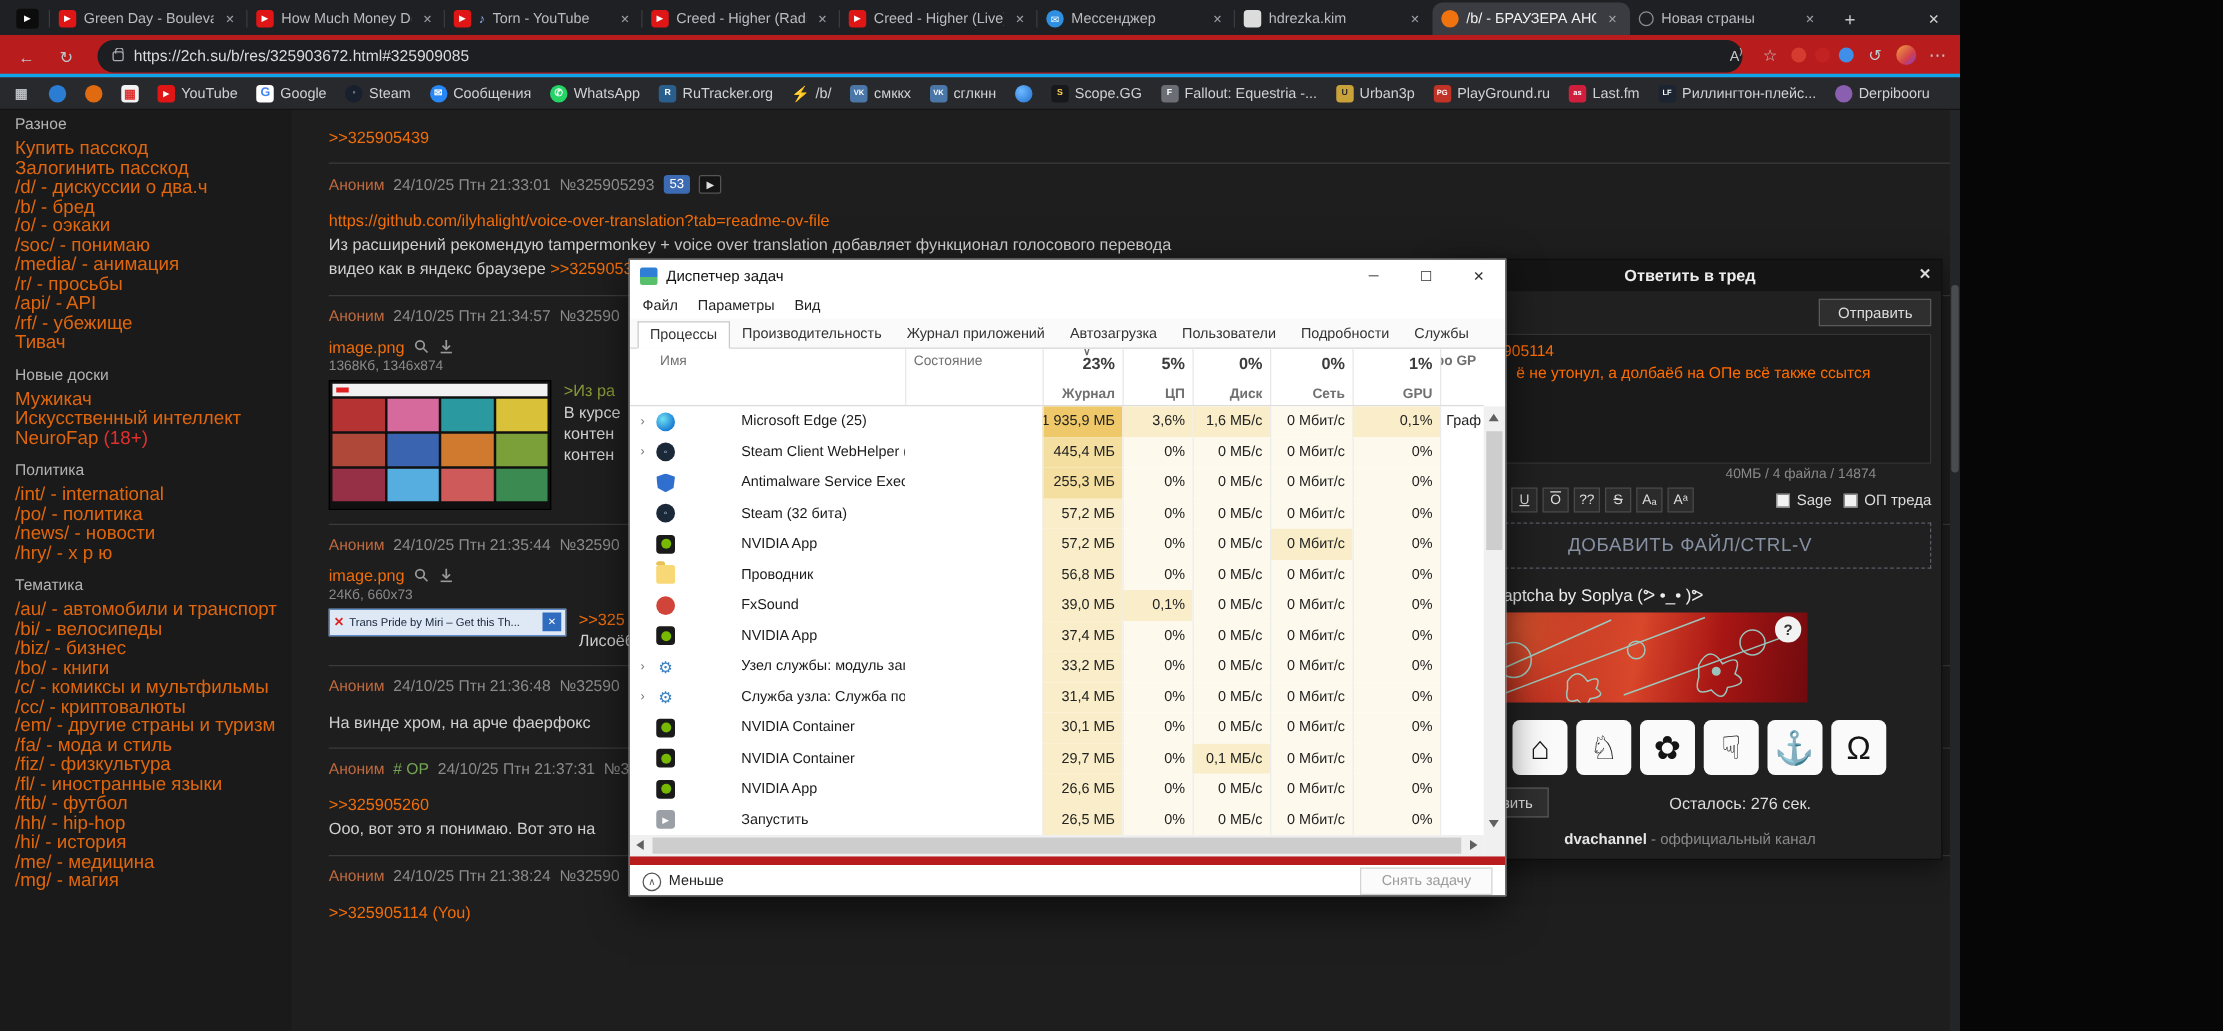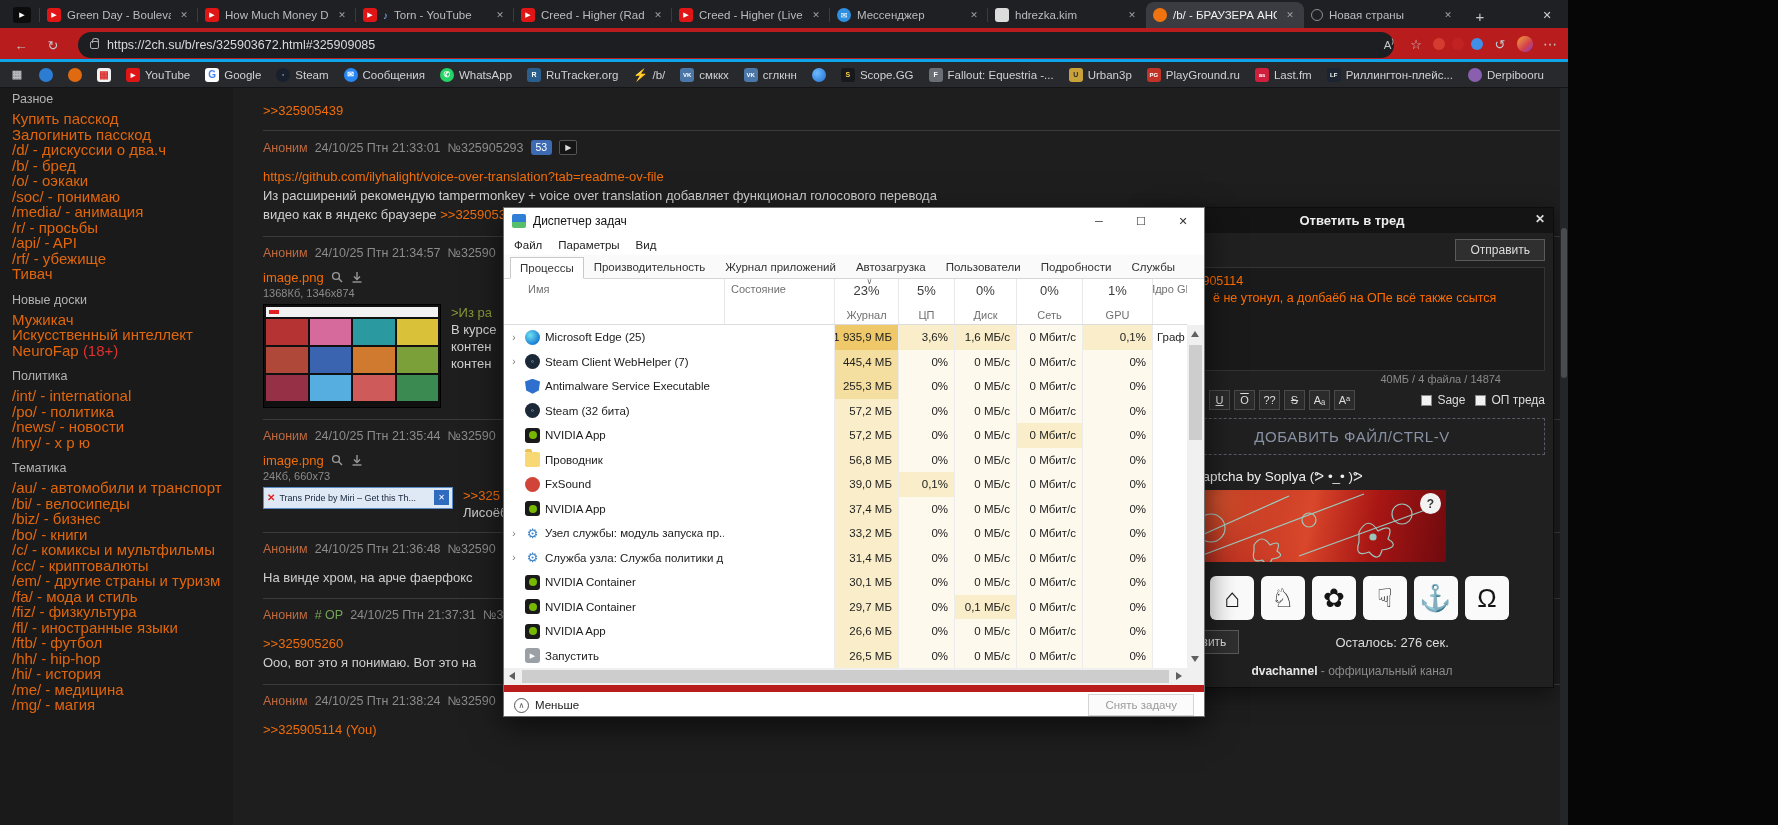"23%" .hcell.num { align-items: center -> flex-end; font-weight: none -> bold }
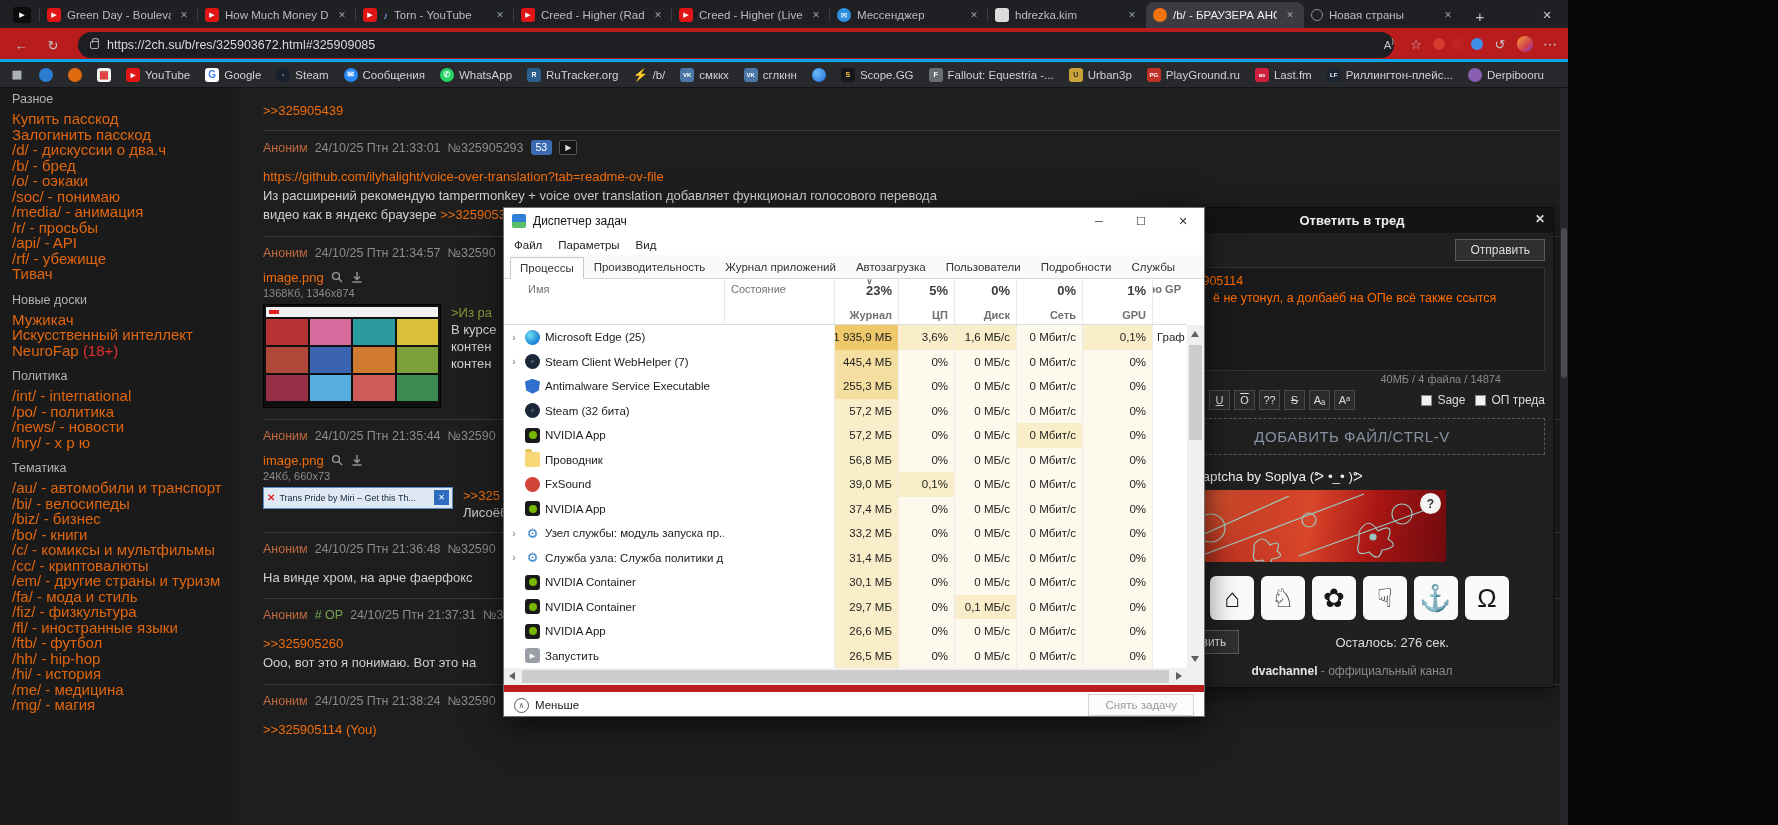"Microsoft Edge (25)" .pname { margin-left: none -> 48px }
